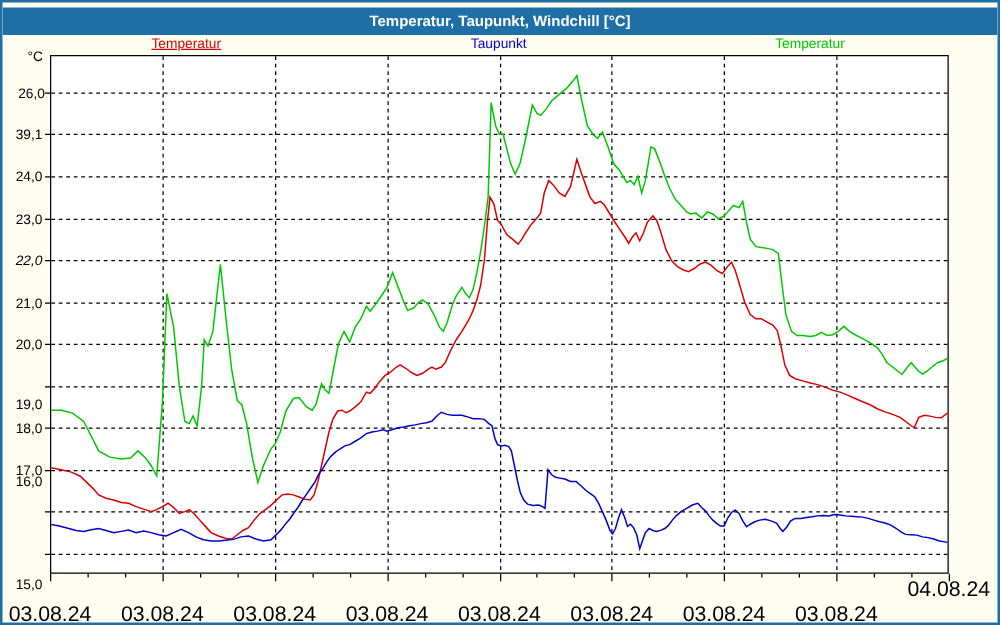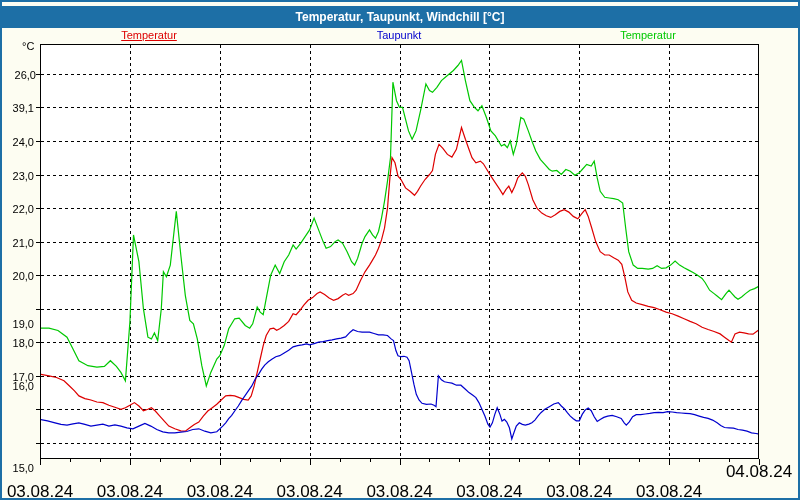"22,0" div.ytick-label { font-style: none -> italic }
